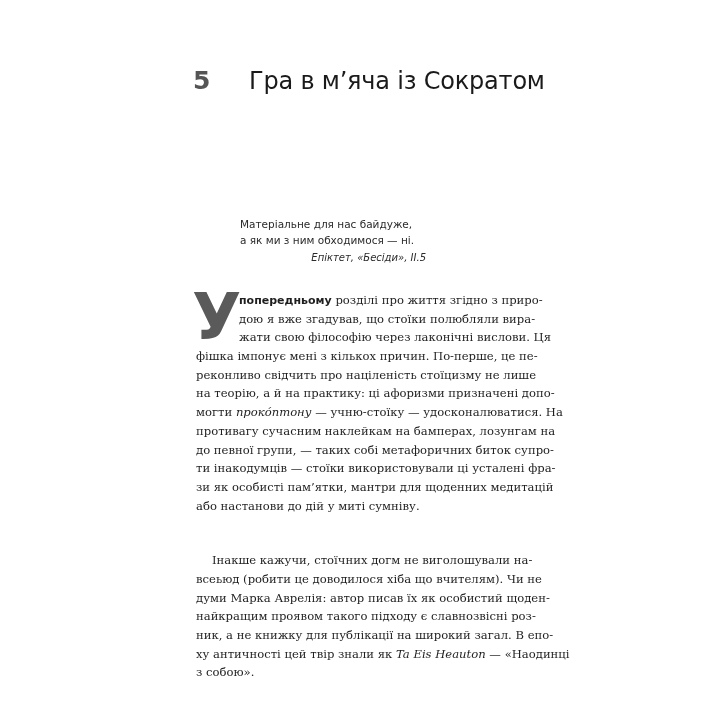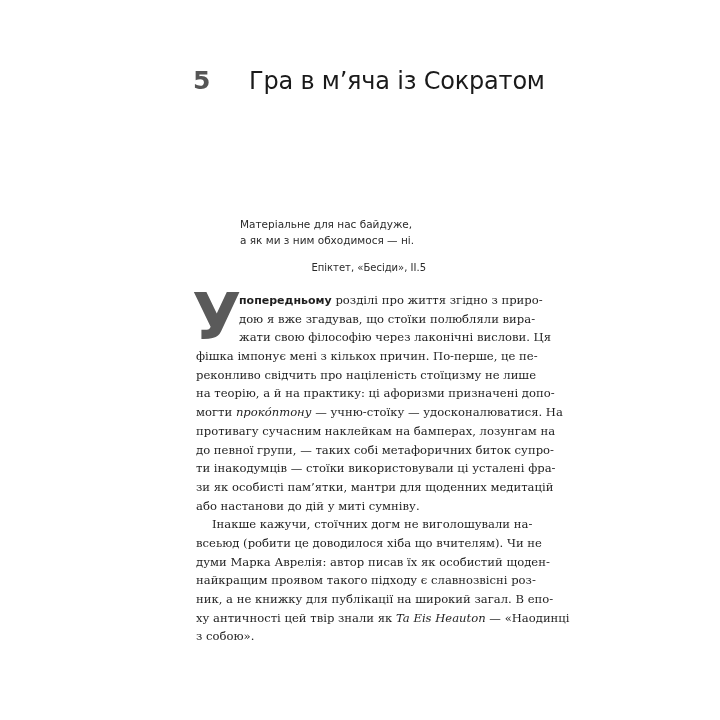"Епіктет, «Бесіди», II.5" .epigraph-source { font-style: none -> italic; margin-top: 12px -> 2px }
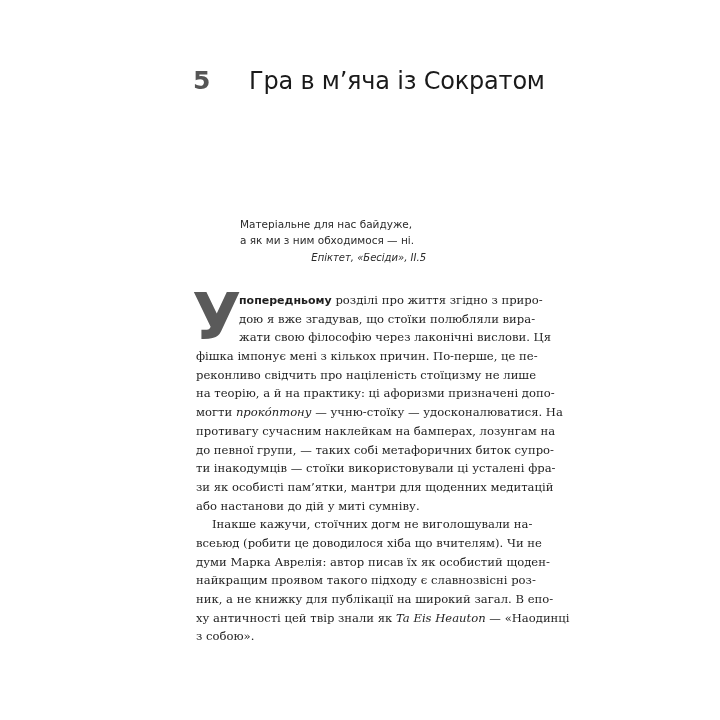"Інакше кажучи, стоїчних догм не" .indent-para { margin-top: none -> 36px }
